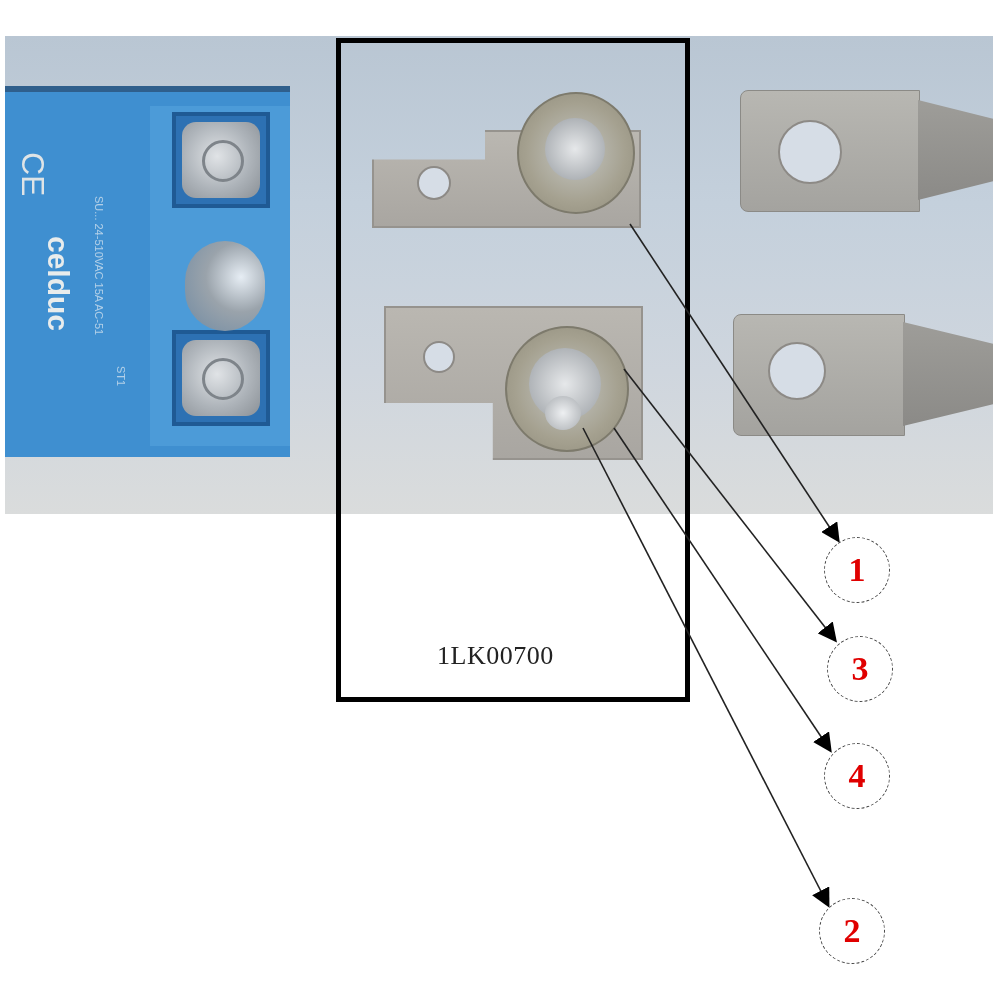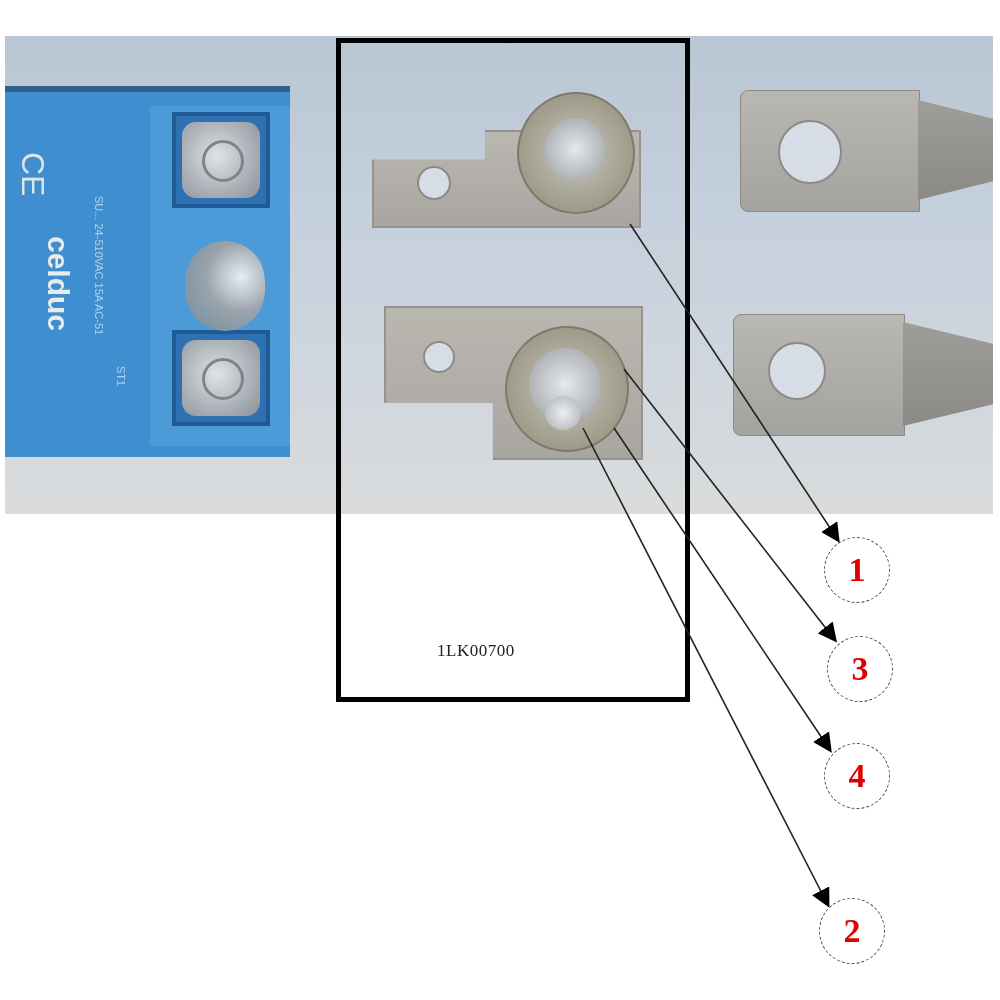"1LK00700" .part-label { font-size: 17px -> 26px }
